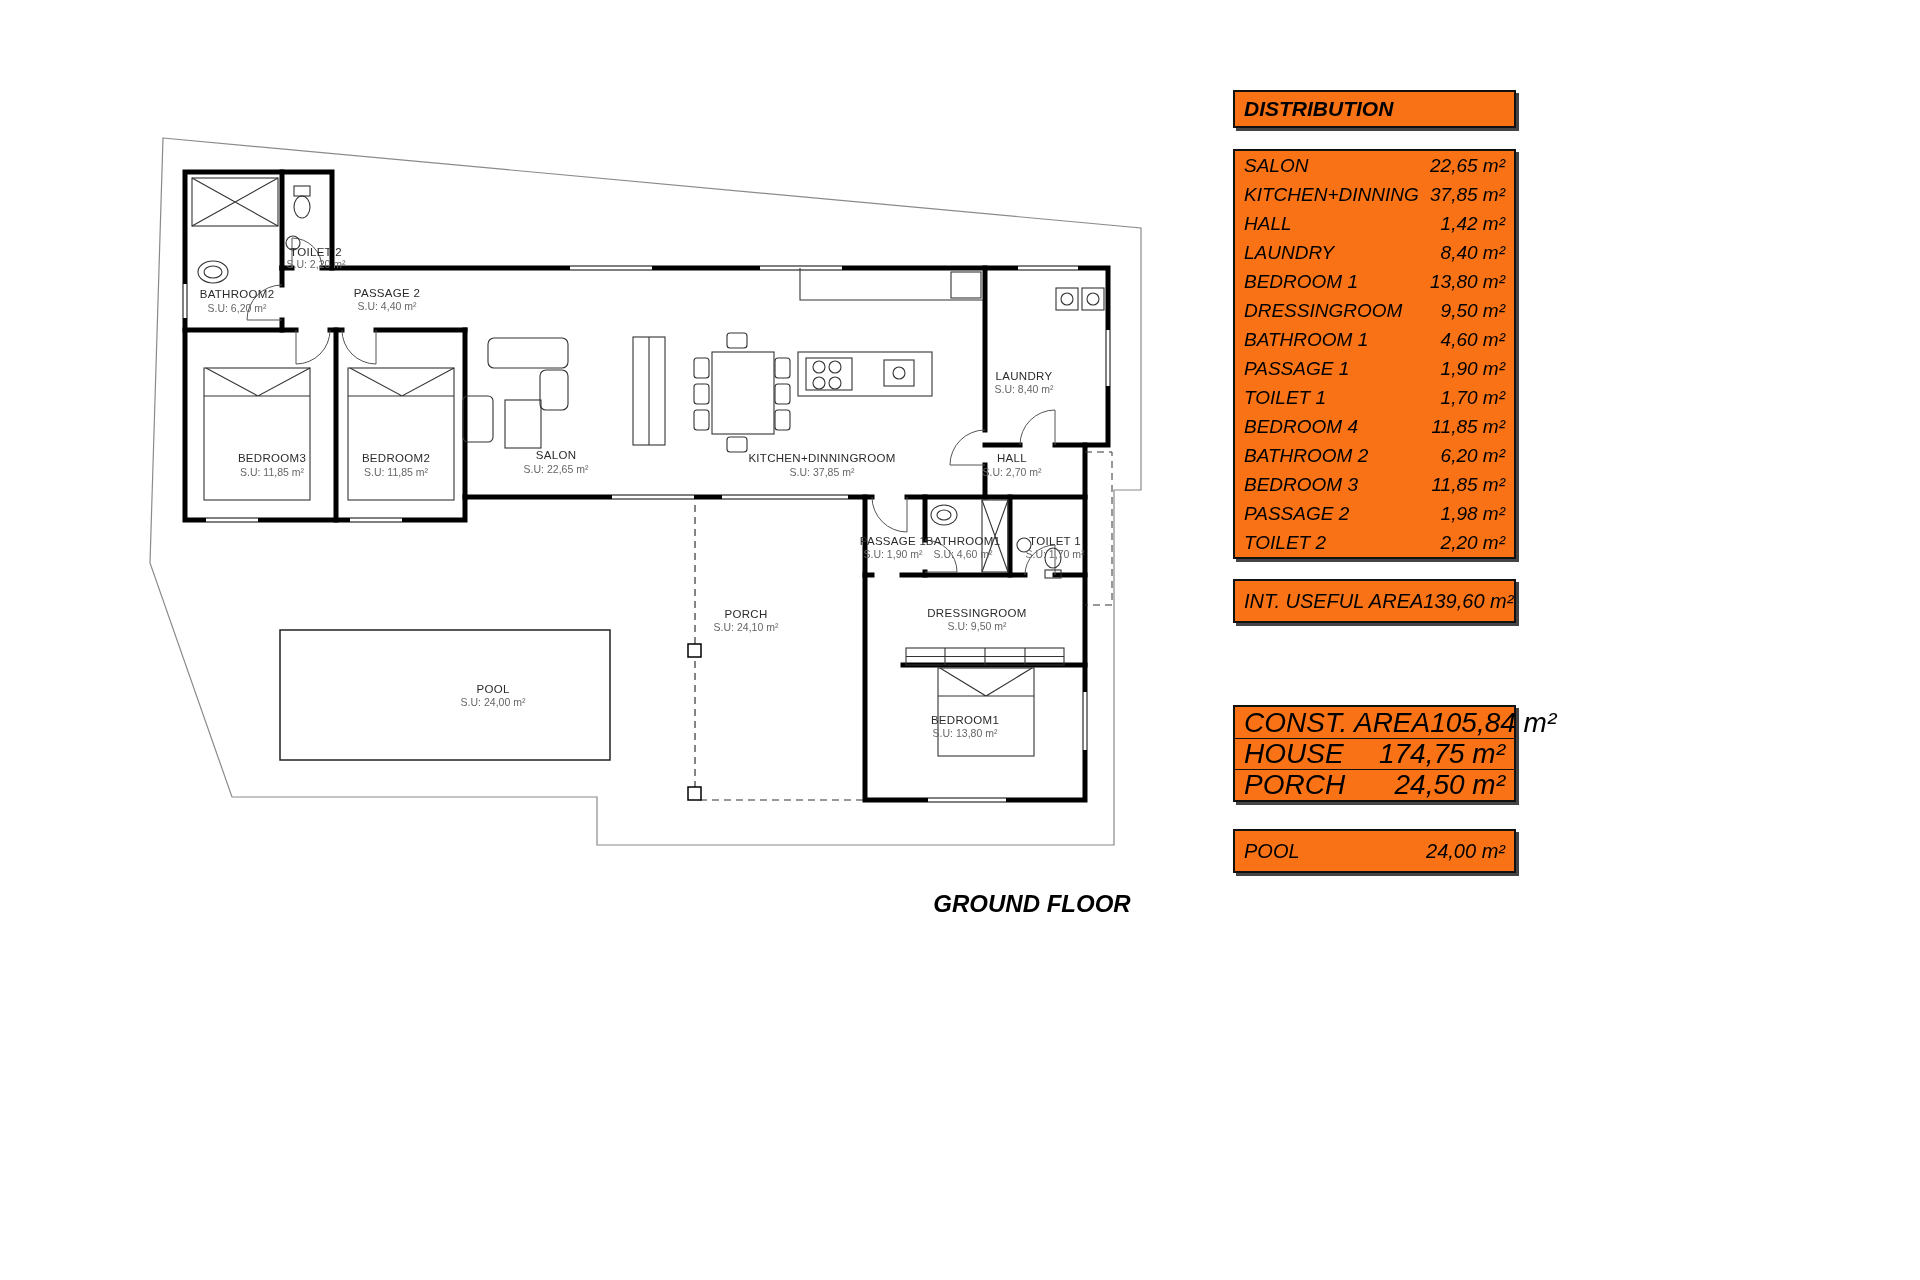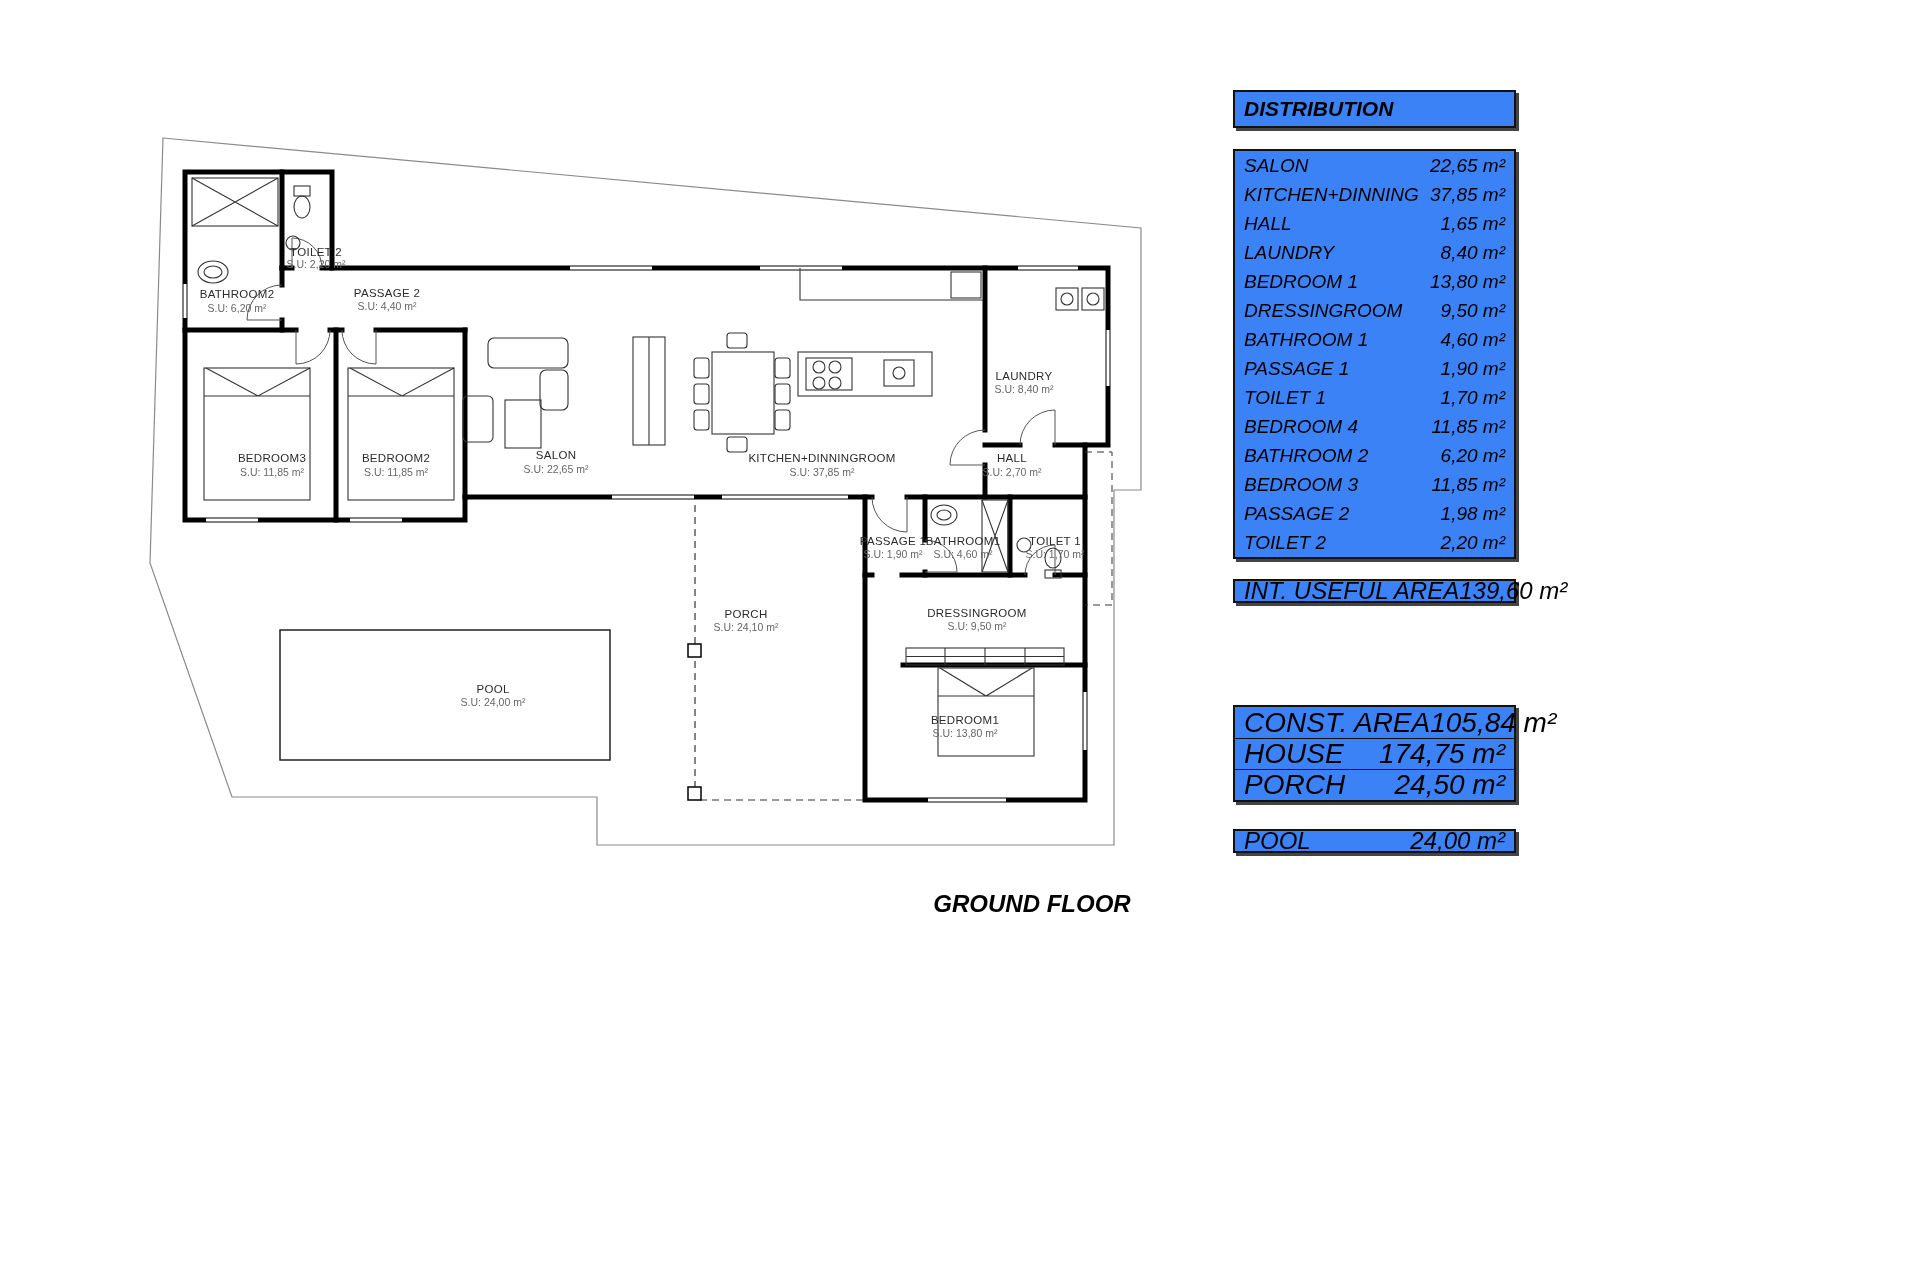"DISTRIBUTION" .box { background: #3b82f6 -> #f97316 }
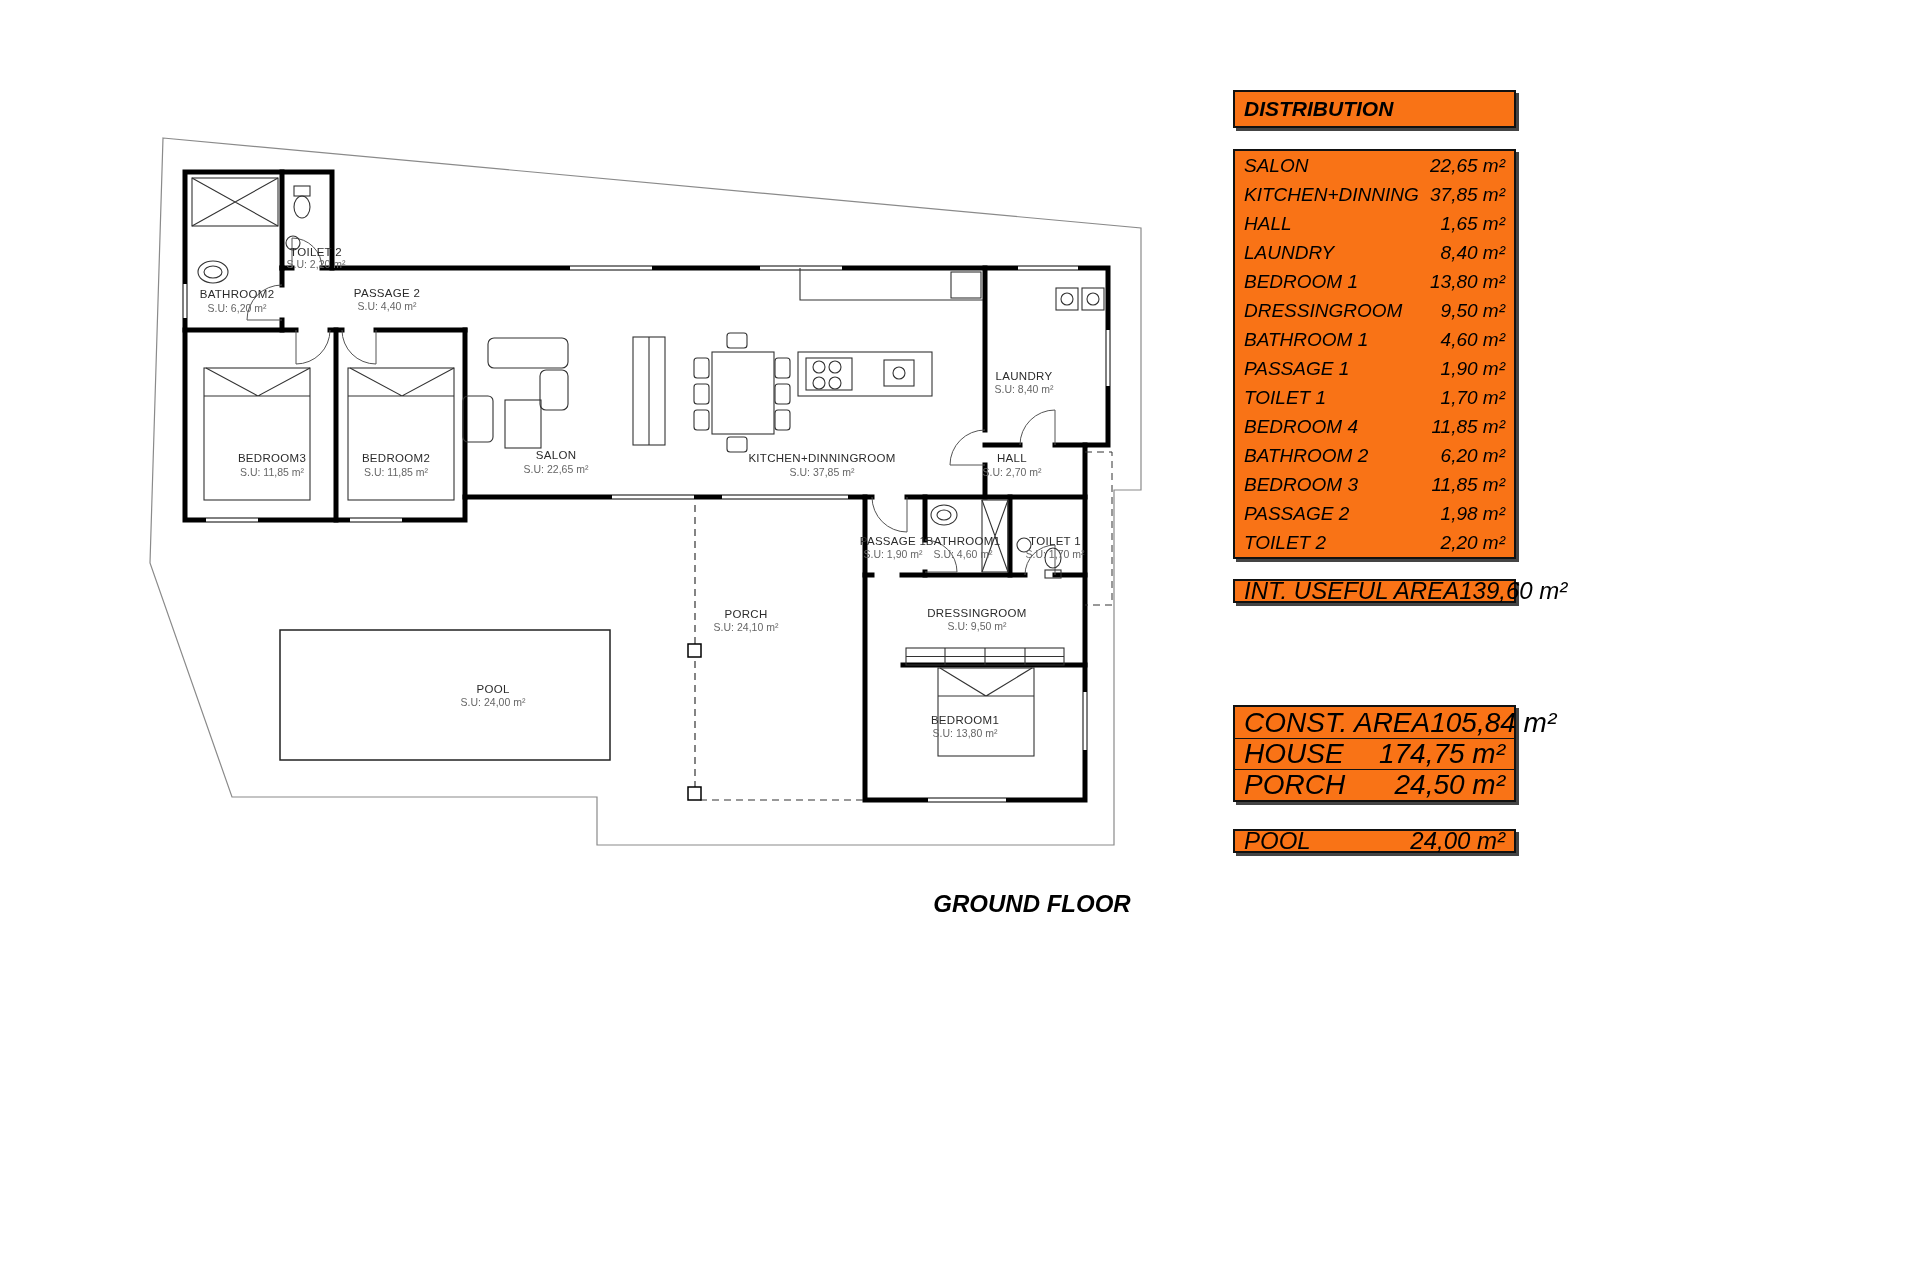"1,65 m²" span.val { text: 1,65 -> 1,42 }
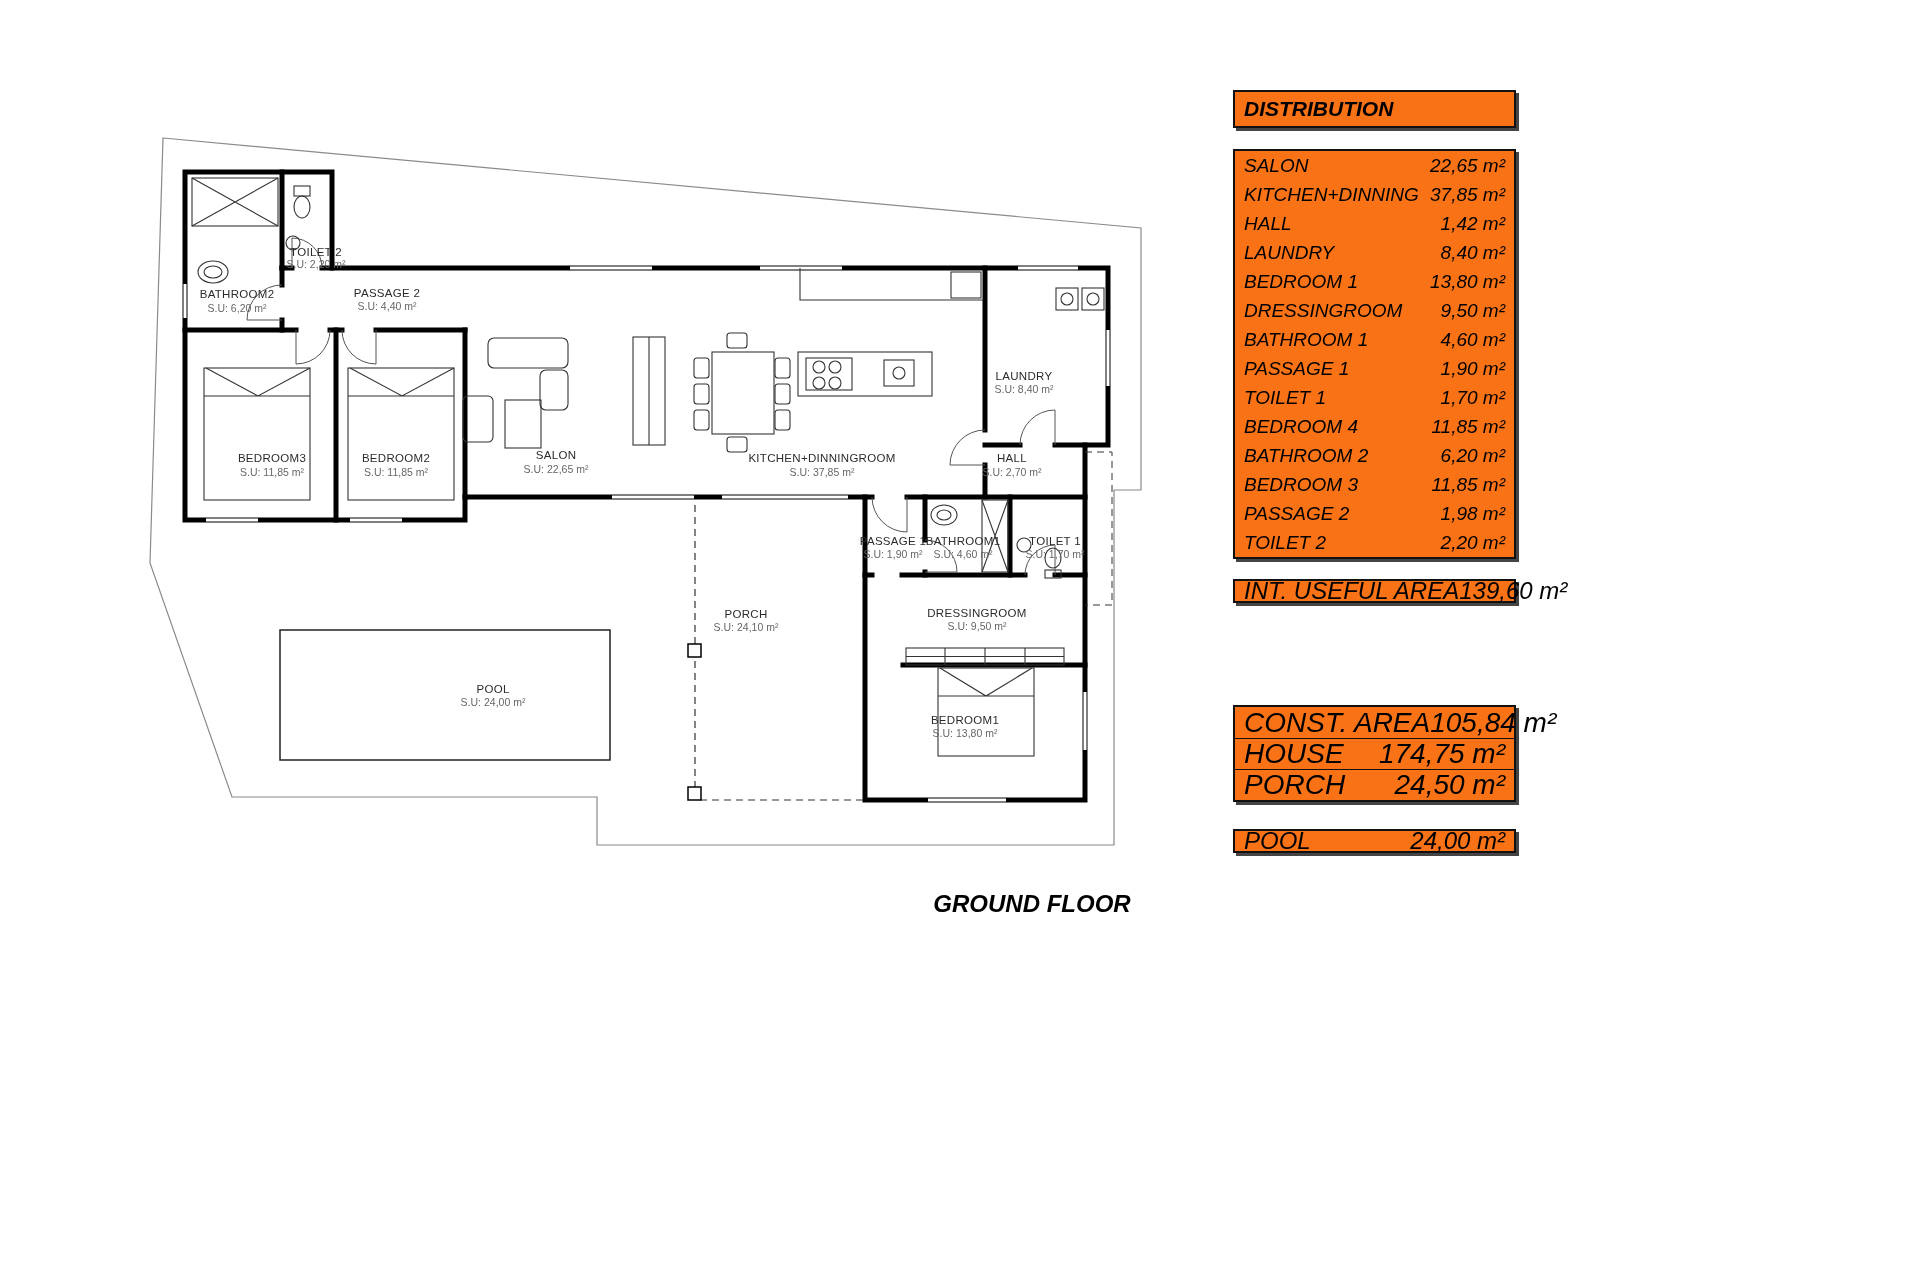"INT. USEFUL AREA" .single-box .row, .pool-box .row { font-size: 24px -> 20px; height: 20px -> 40px }
